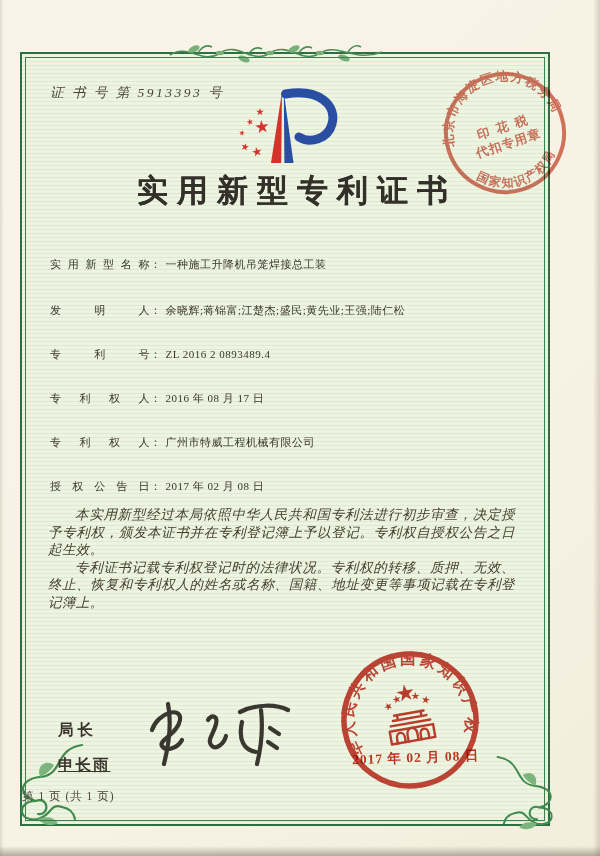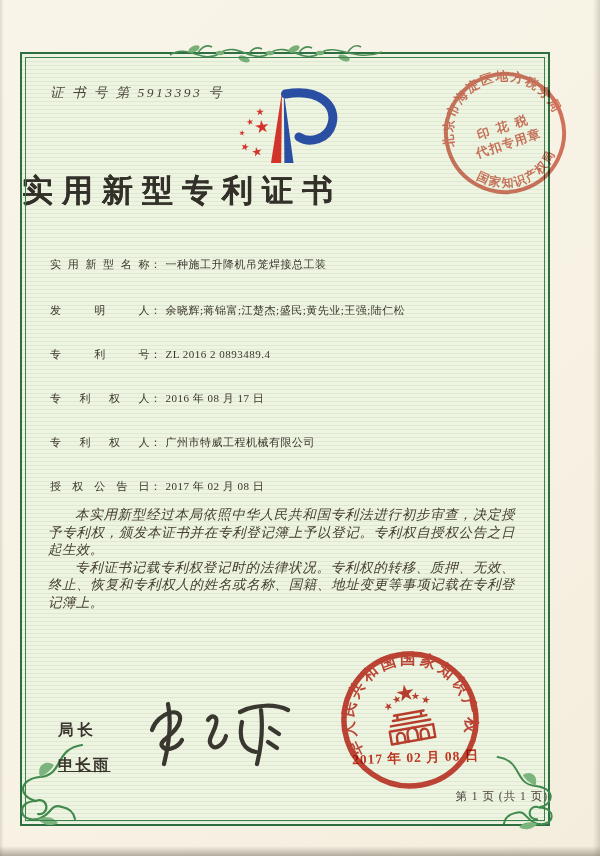"实用新型专利证书" .title { padding-left: none -> 12px; text-align: left -> center }
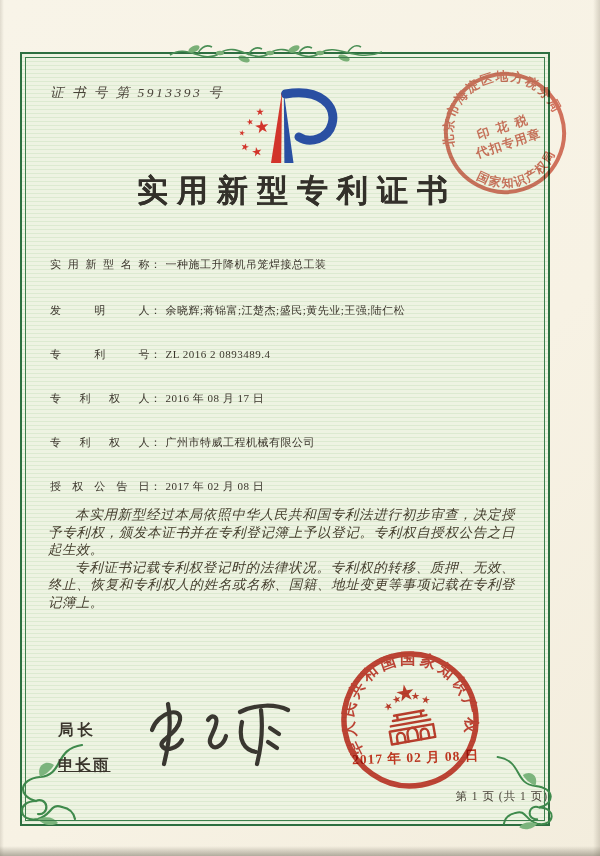"第 1 页 (共 1" .footer { text-align: right -> left }
